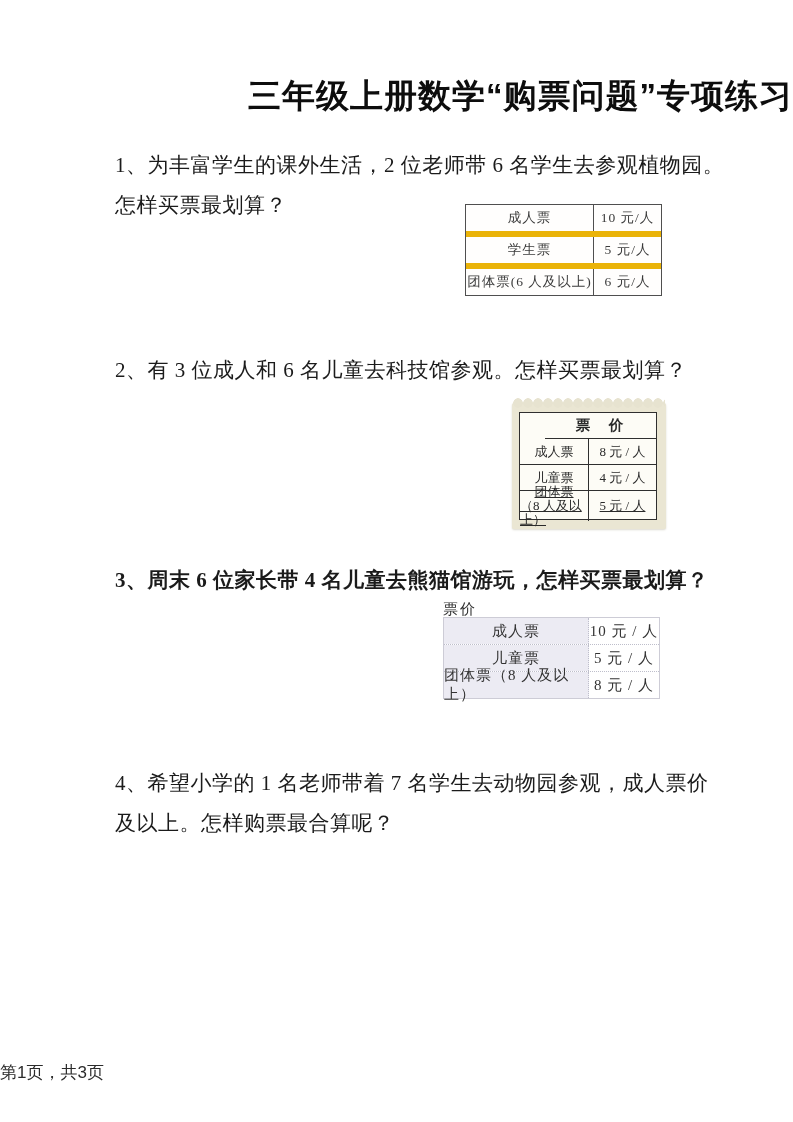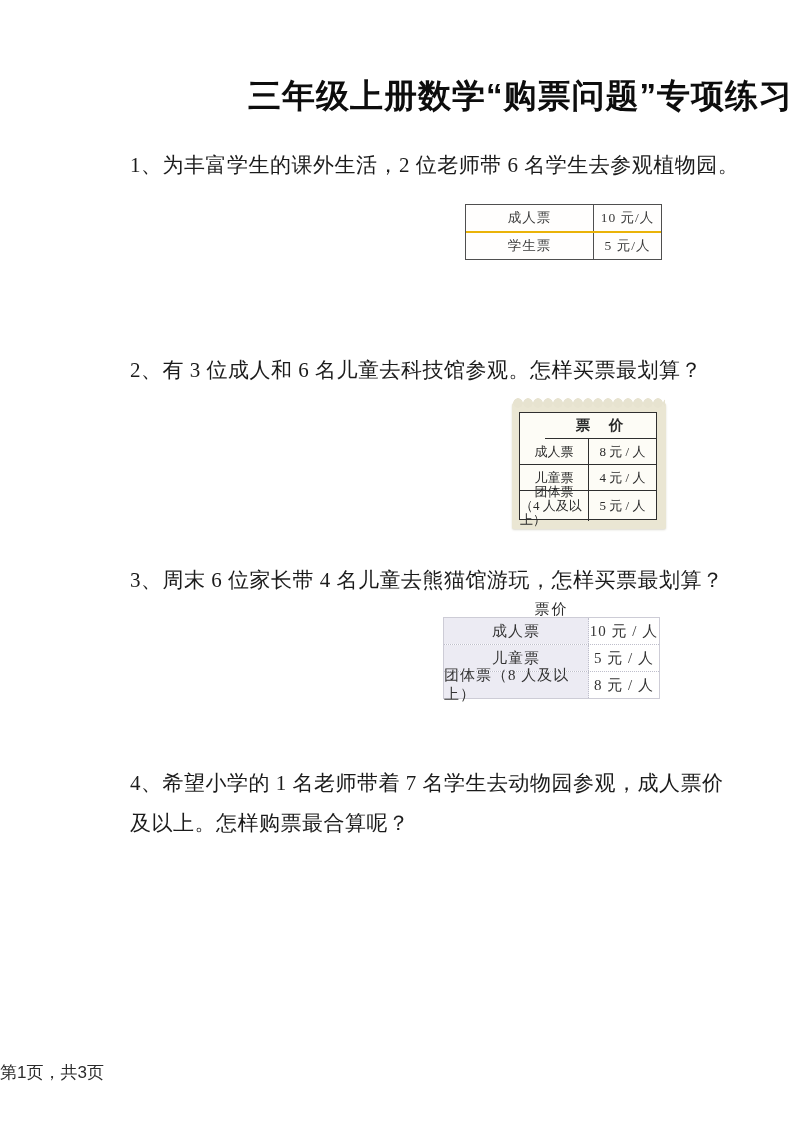"1、为丰富学生的课外生活，2 位老师带 6 名学生去参观植物园。" .q { left: 130px -> 115px }
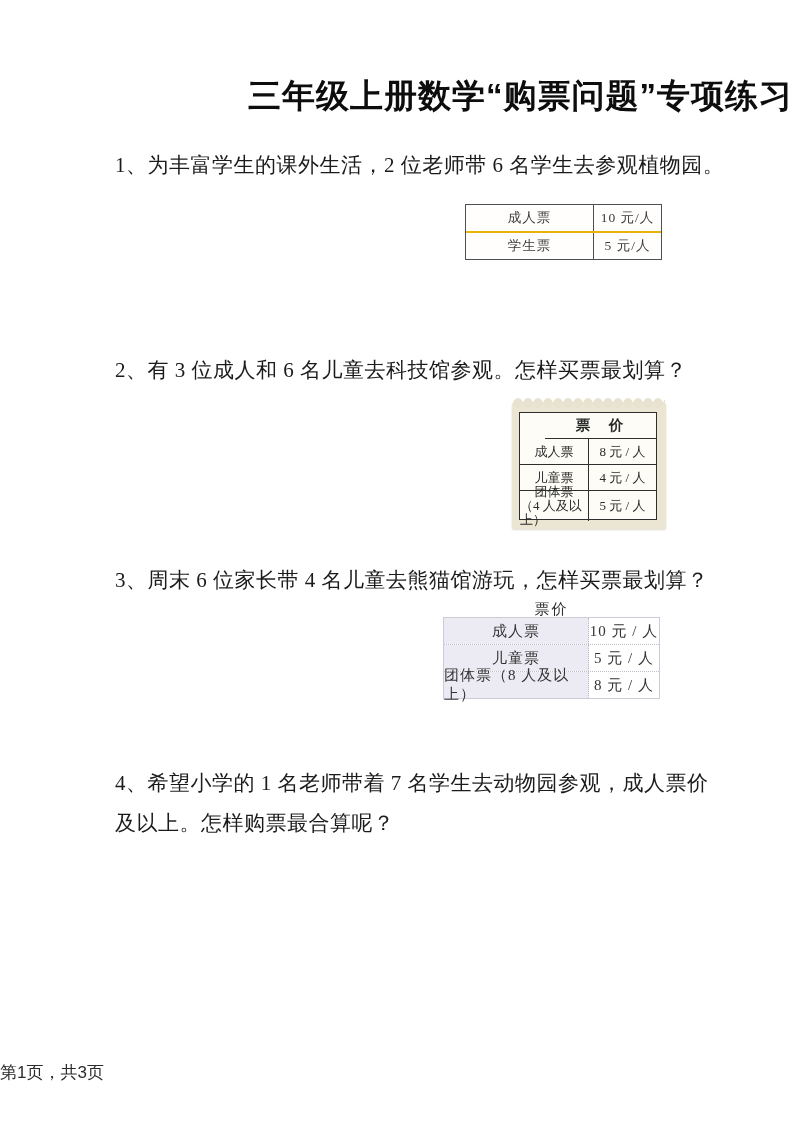"怎样买票最划算？" div.line { html: none -> <div>怎样买票最划算？</div> }
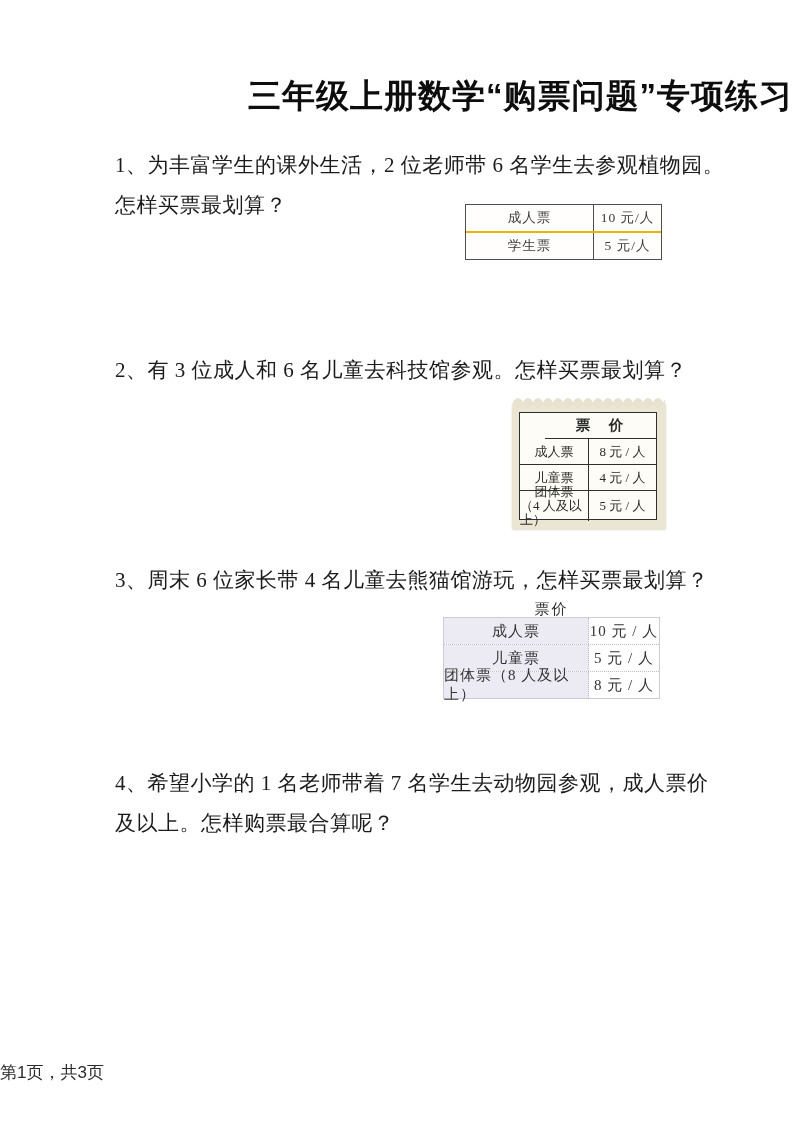"学生票" .t1-row + .t1-row { border-top: 2px solid #eab308 -> 6px solid #eab308 }
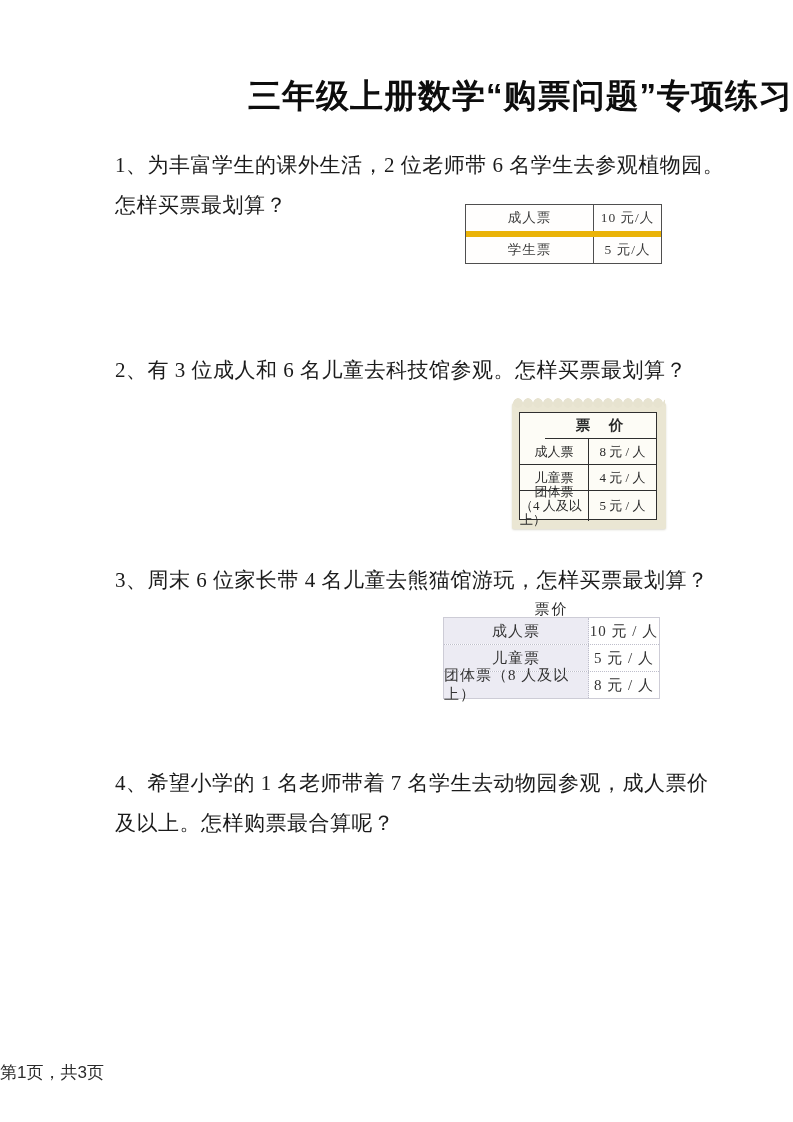"团体票(6 人及以上)" div.t1-row { html: none -> <div> <div>团体票(6 人及以上)</div> <div>6 元/人</div> </div> }
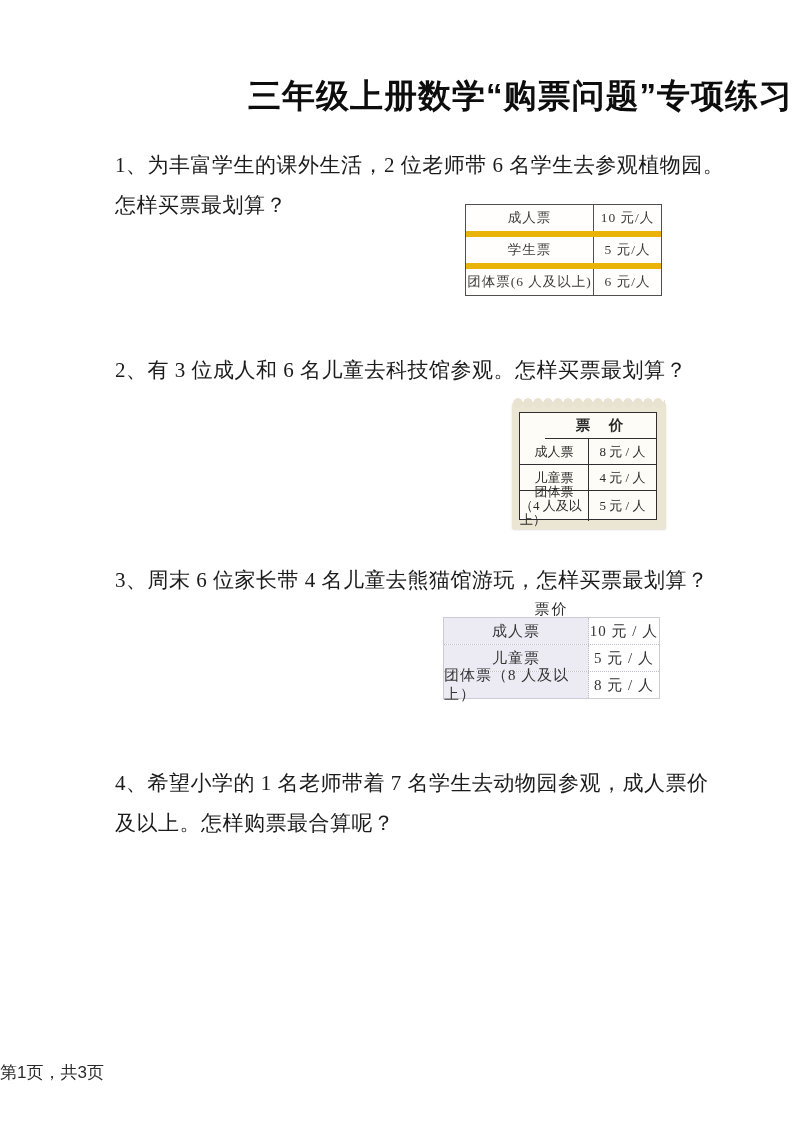"团体票" .t2-row:last-child { text-decoration: none -> underline }
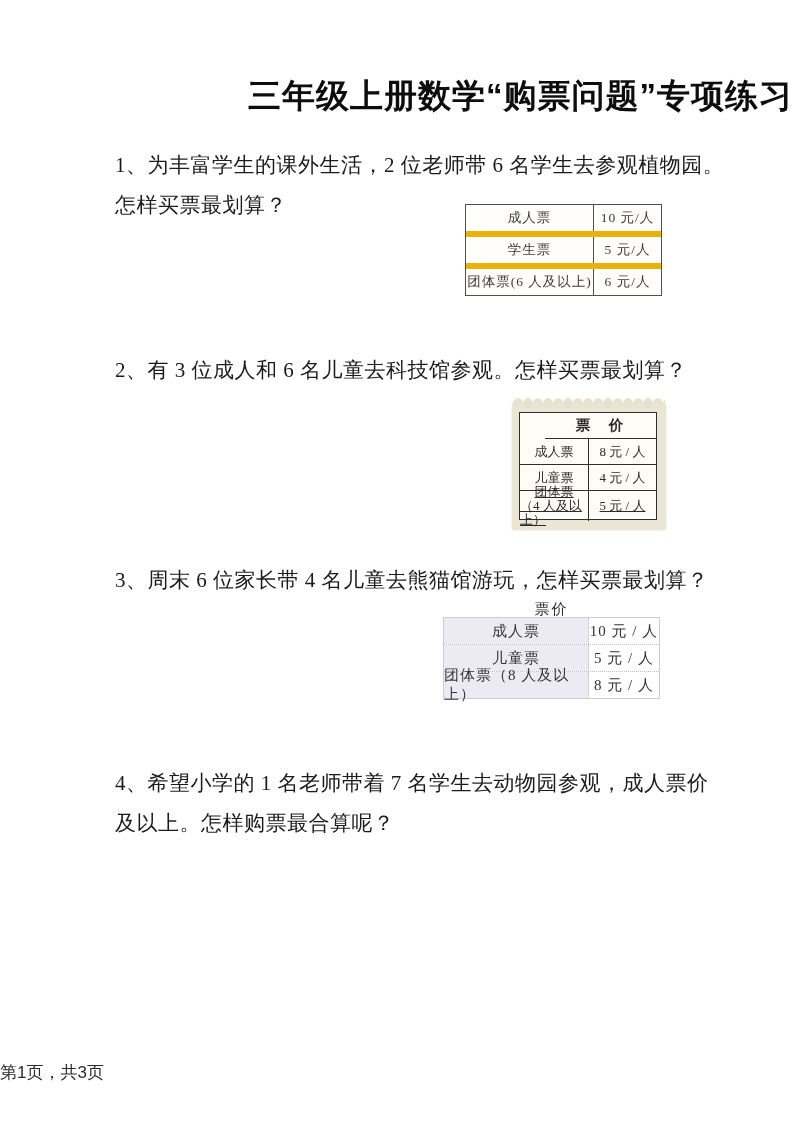"（4 人及以上）" span { text: 4 -> 8 }
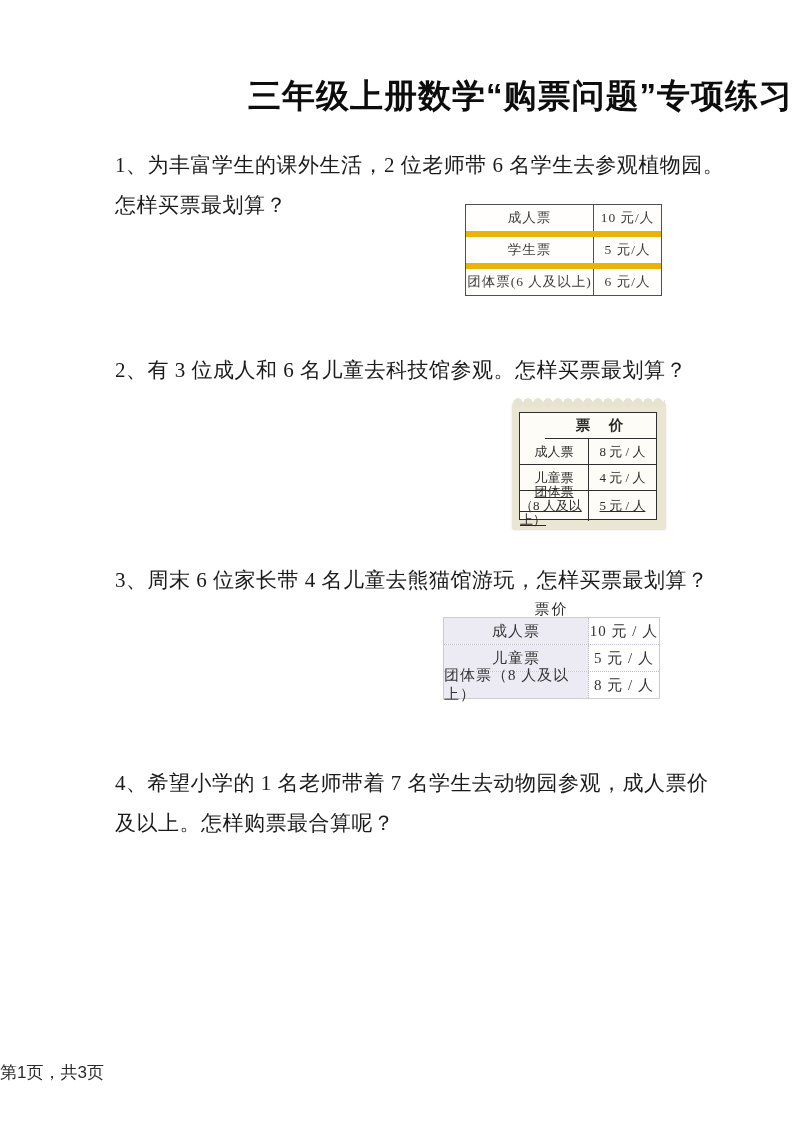"3、周末 6 位家长带 4 名儿童去熊猫馆游玩，怎样买票最划算？" #q3 { font-weight: none -> bold }
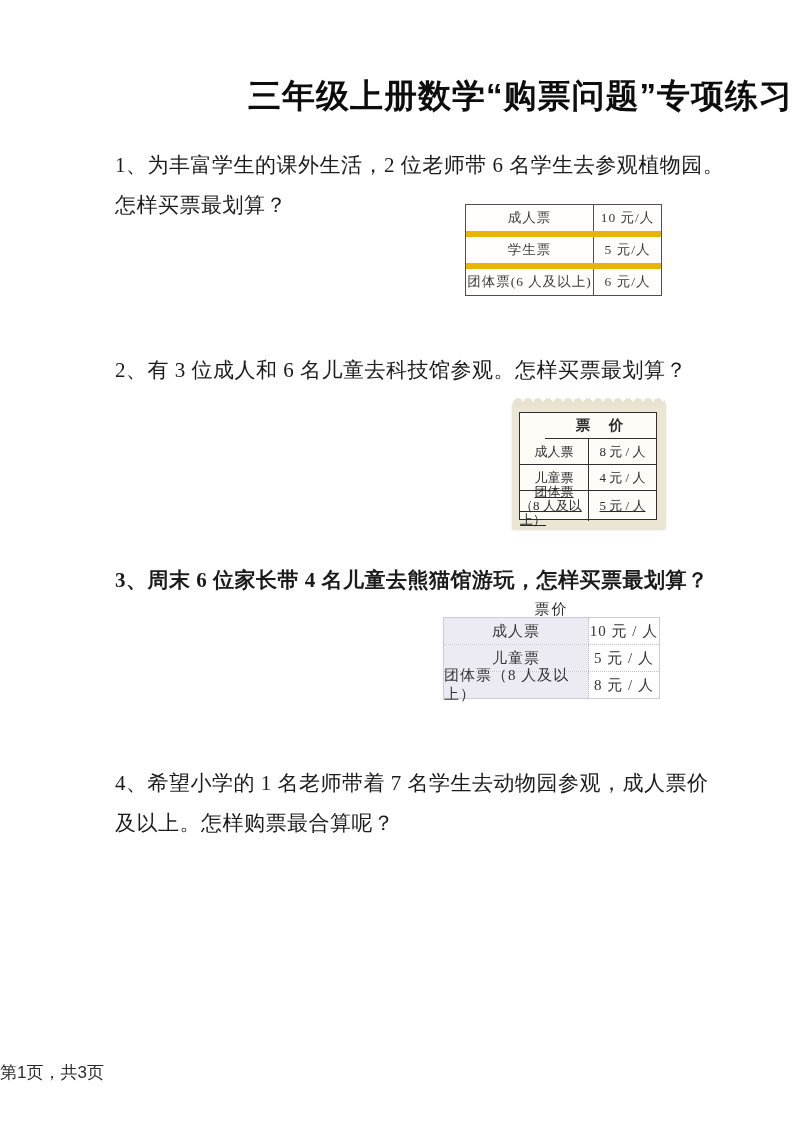"票价" .t3-title { text-align: center -> none }
